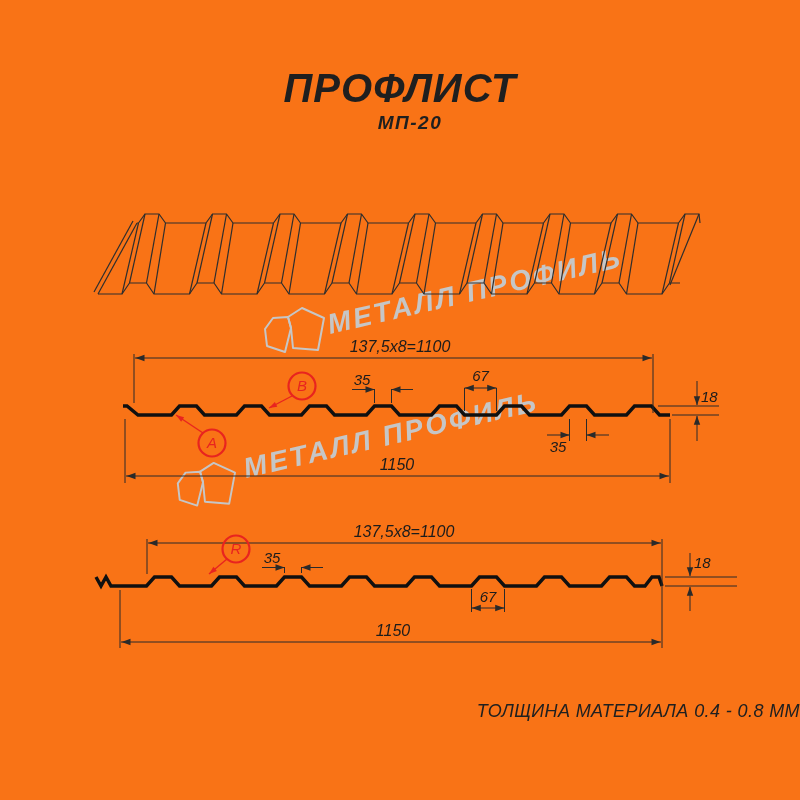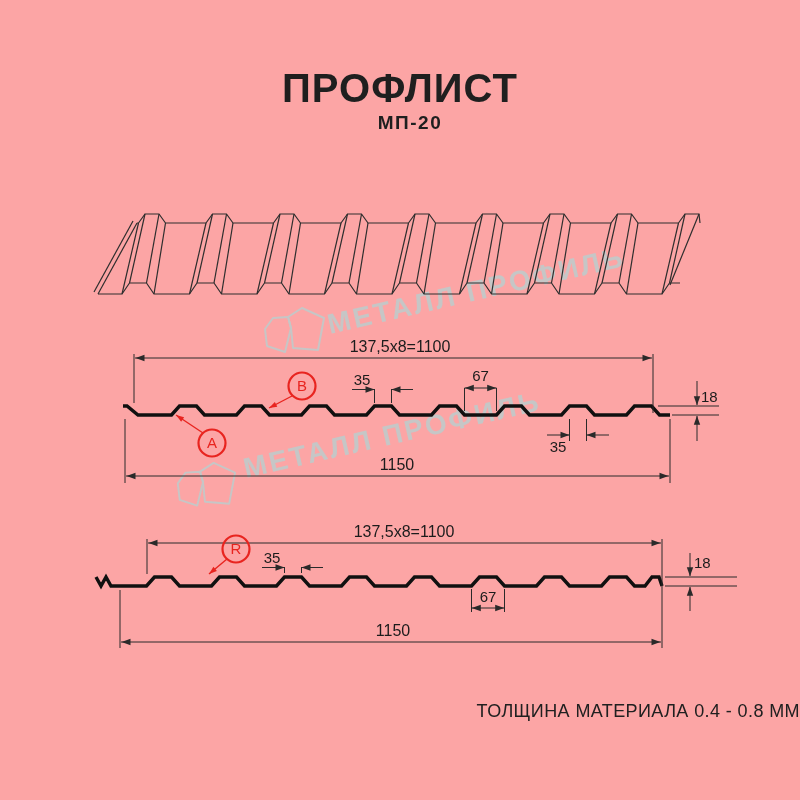"ПРОФЛИСТ" .page { background: #fca5a5 -> #f97316; font-style: none -> italic }
